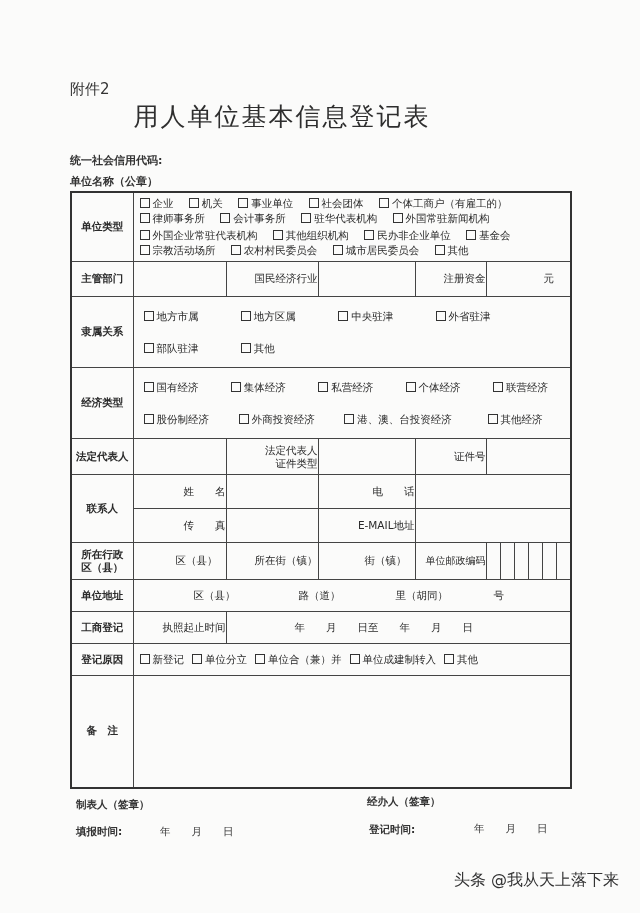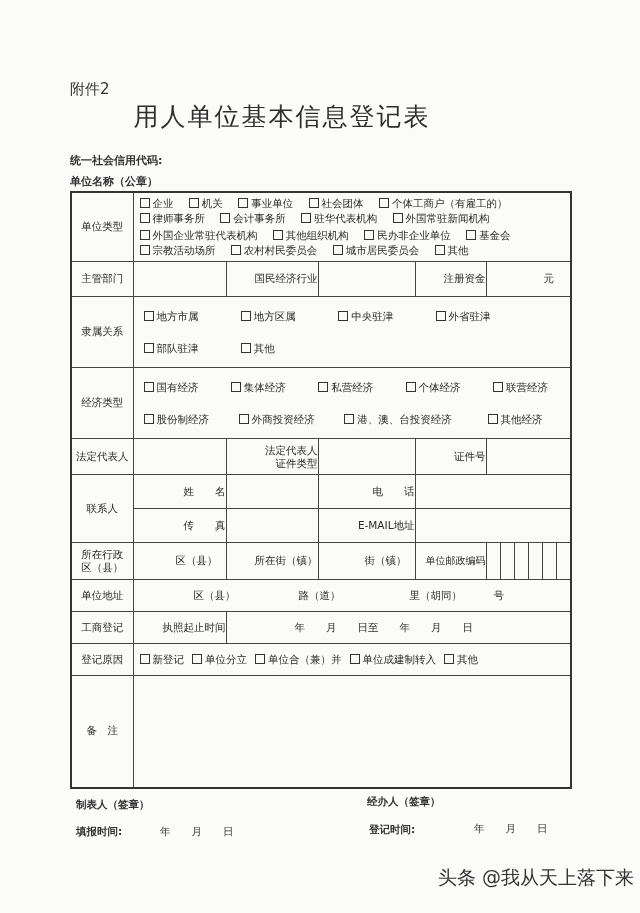"单位类型" td.lbl { font-weight: normal -> bold }
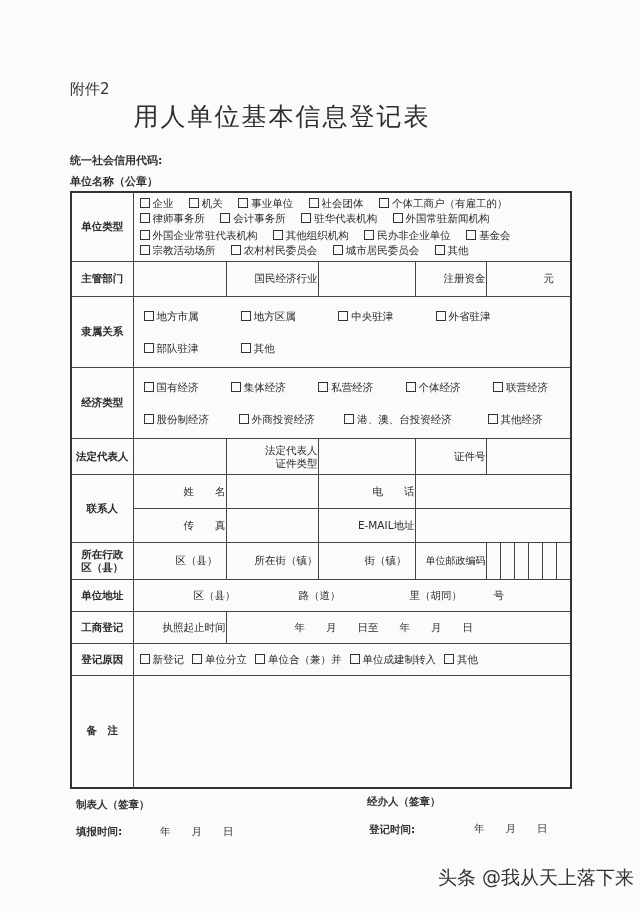"里（胡同）" span.abs { left: 276px -> 262px }
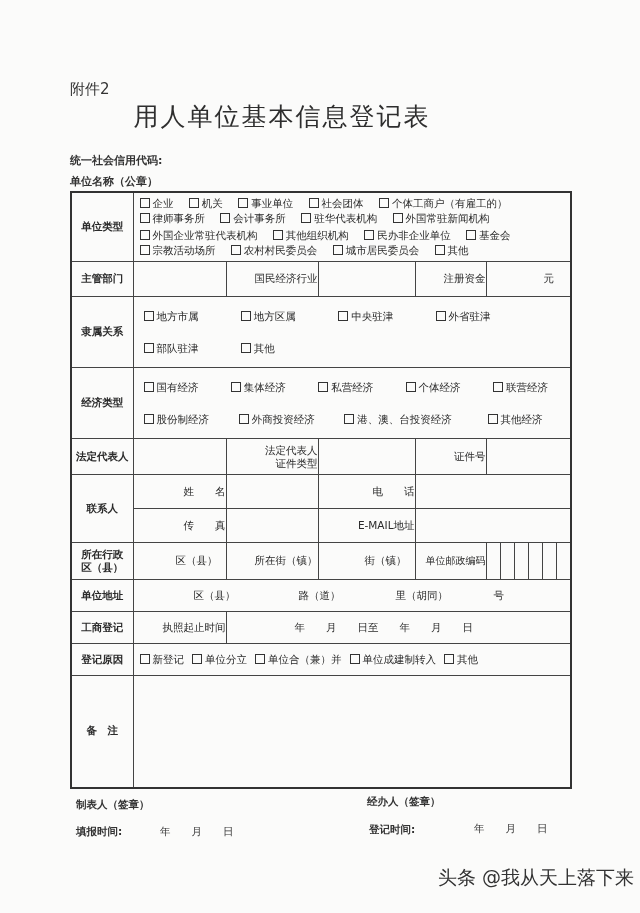"头条 @我从天上落下来" .wm { font-size: 19px -> 16px; right: 6px -> 21px }
